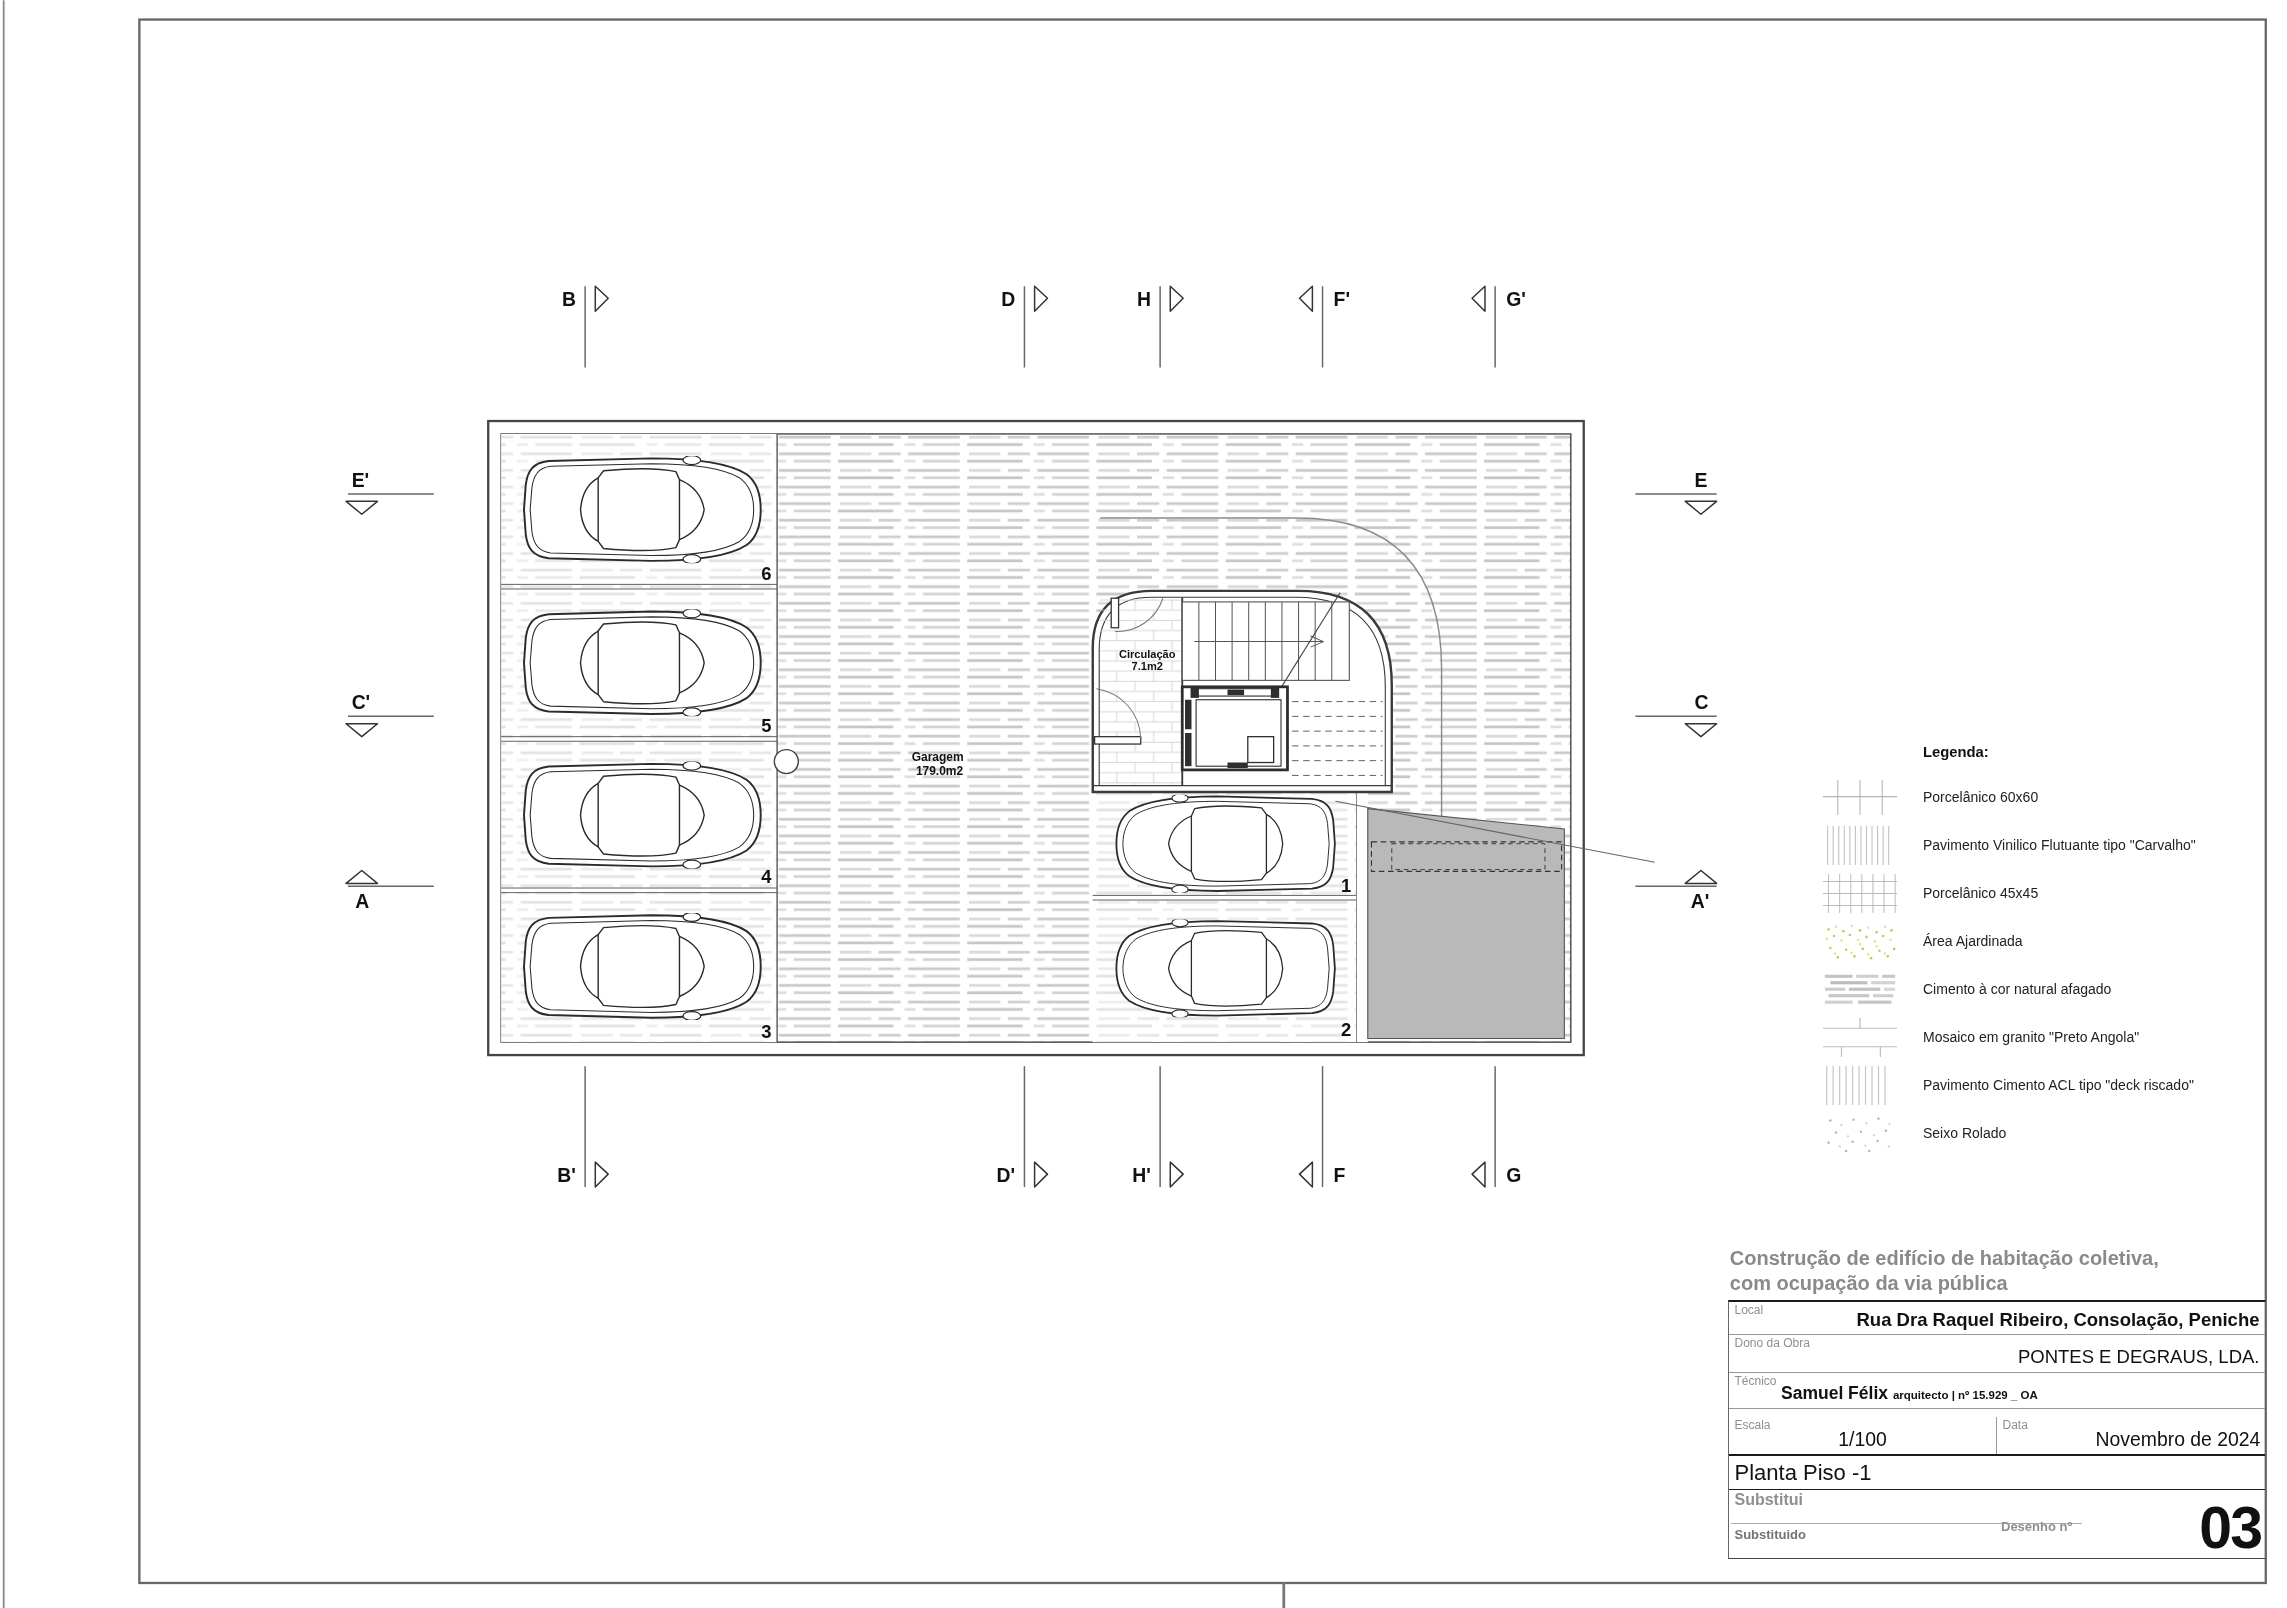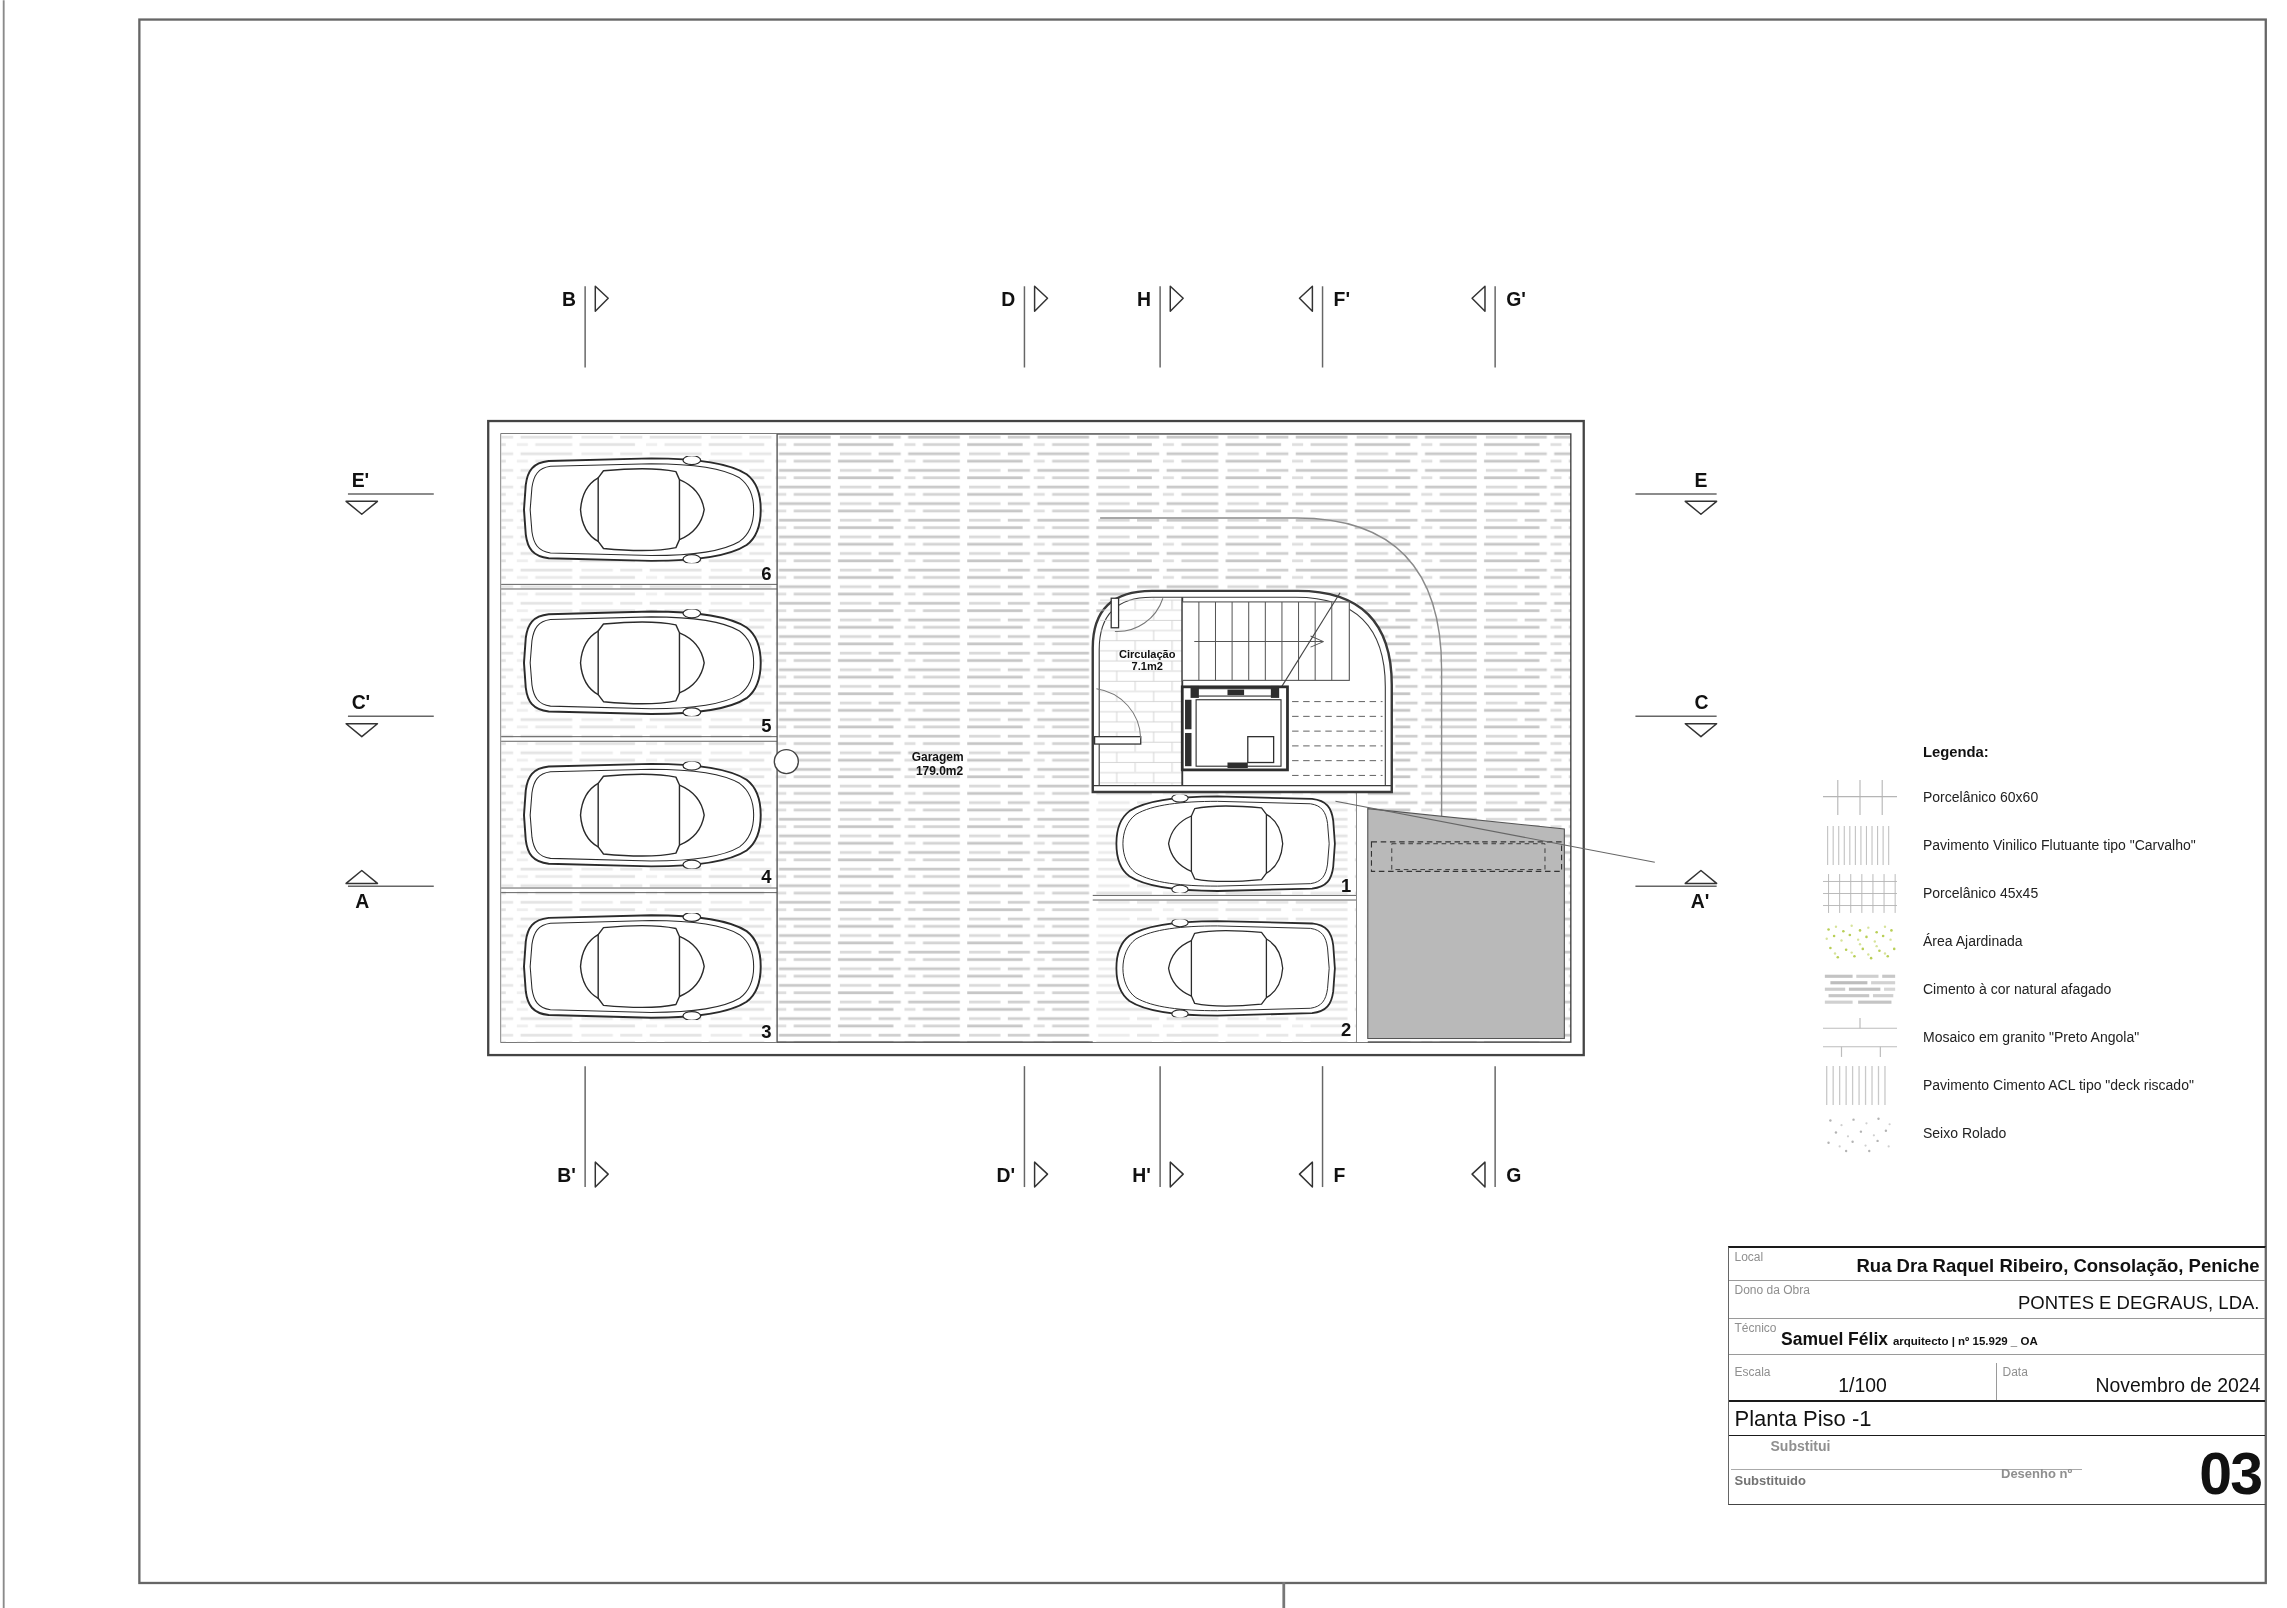"Construção de edifício de habitação" p.tb-title { html: none -> <p><span>Construção de edifício de habitação coletiva,</span><br> <span>com ocupação da via pública</span></p> }
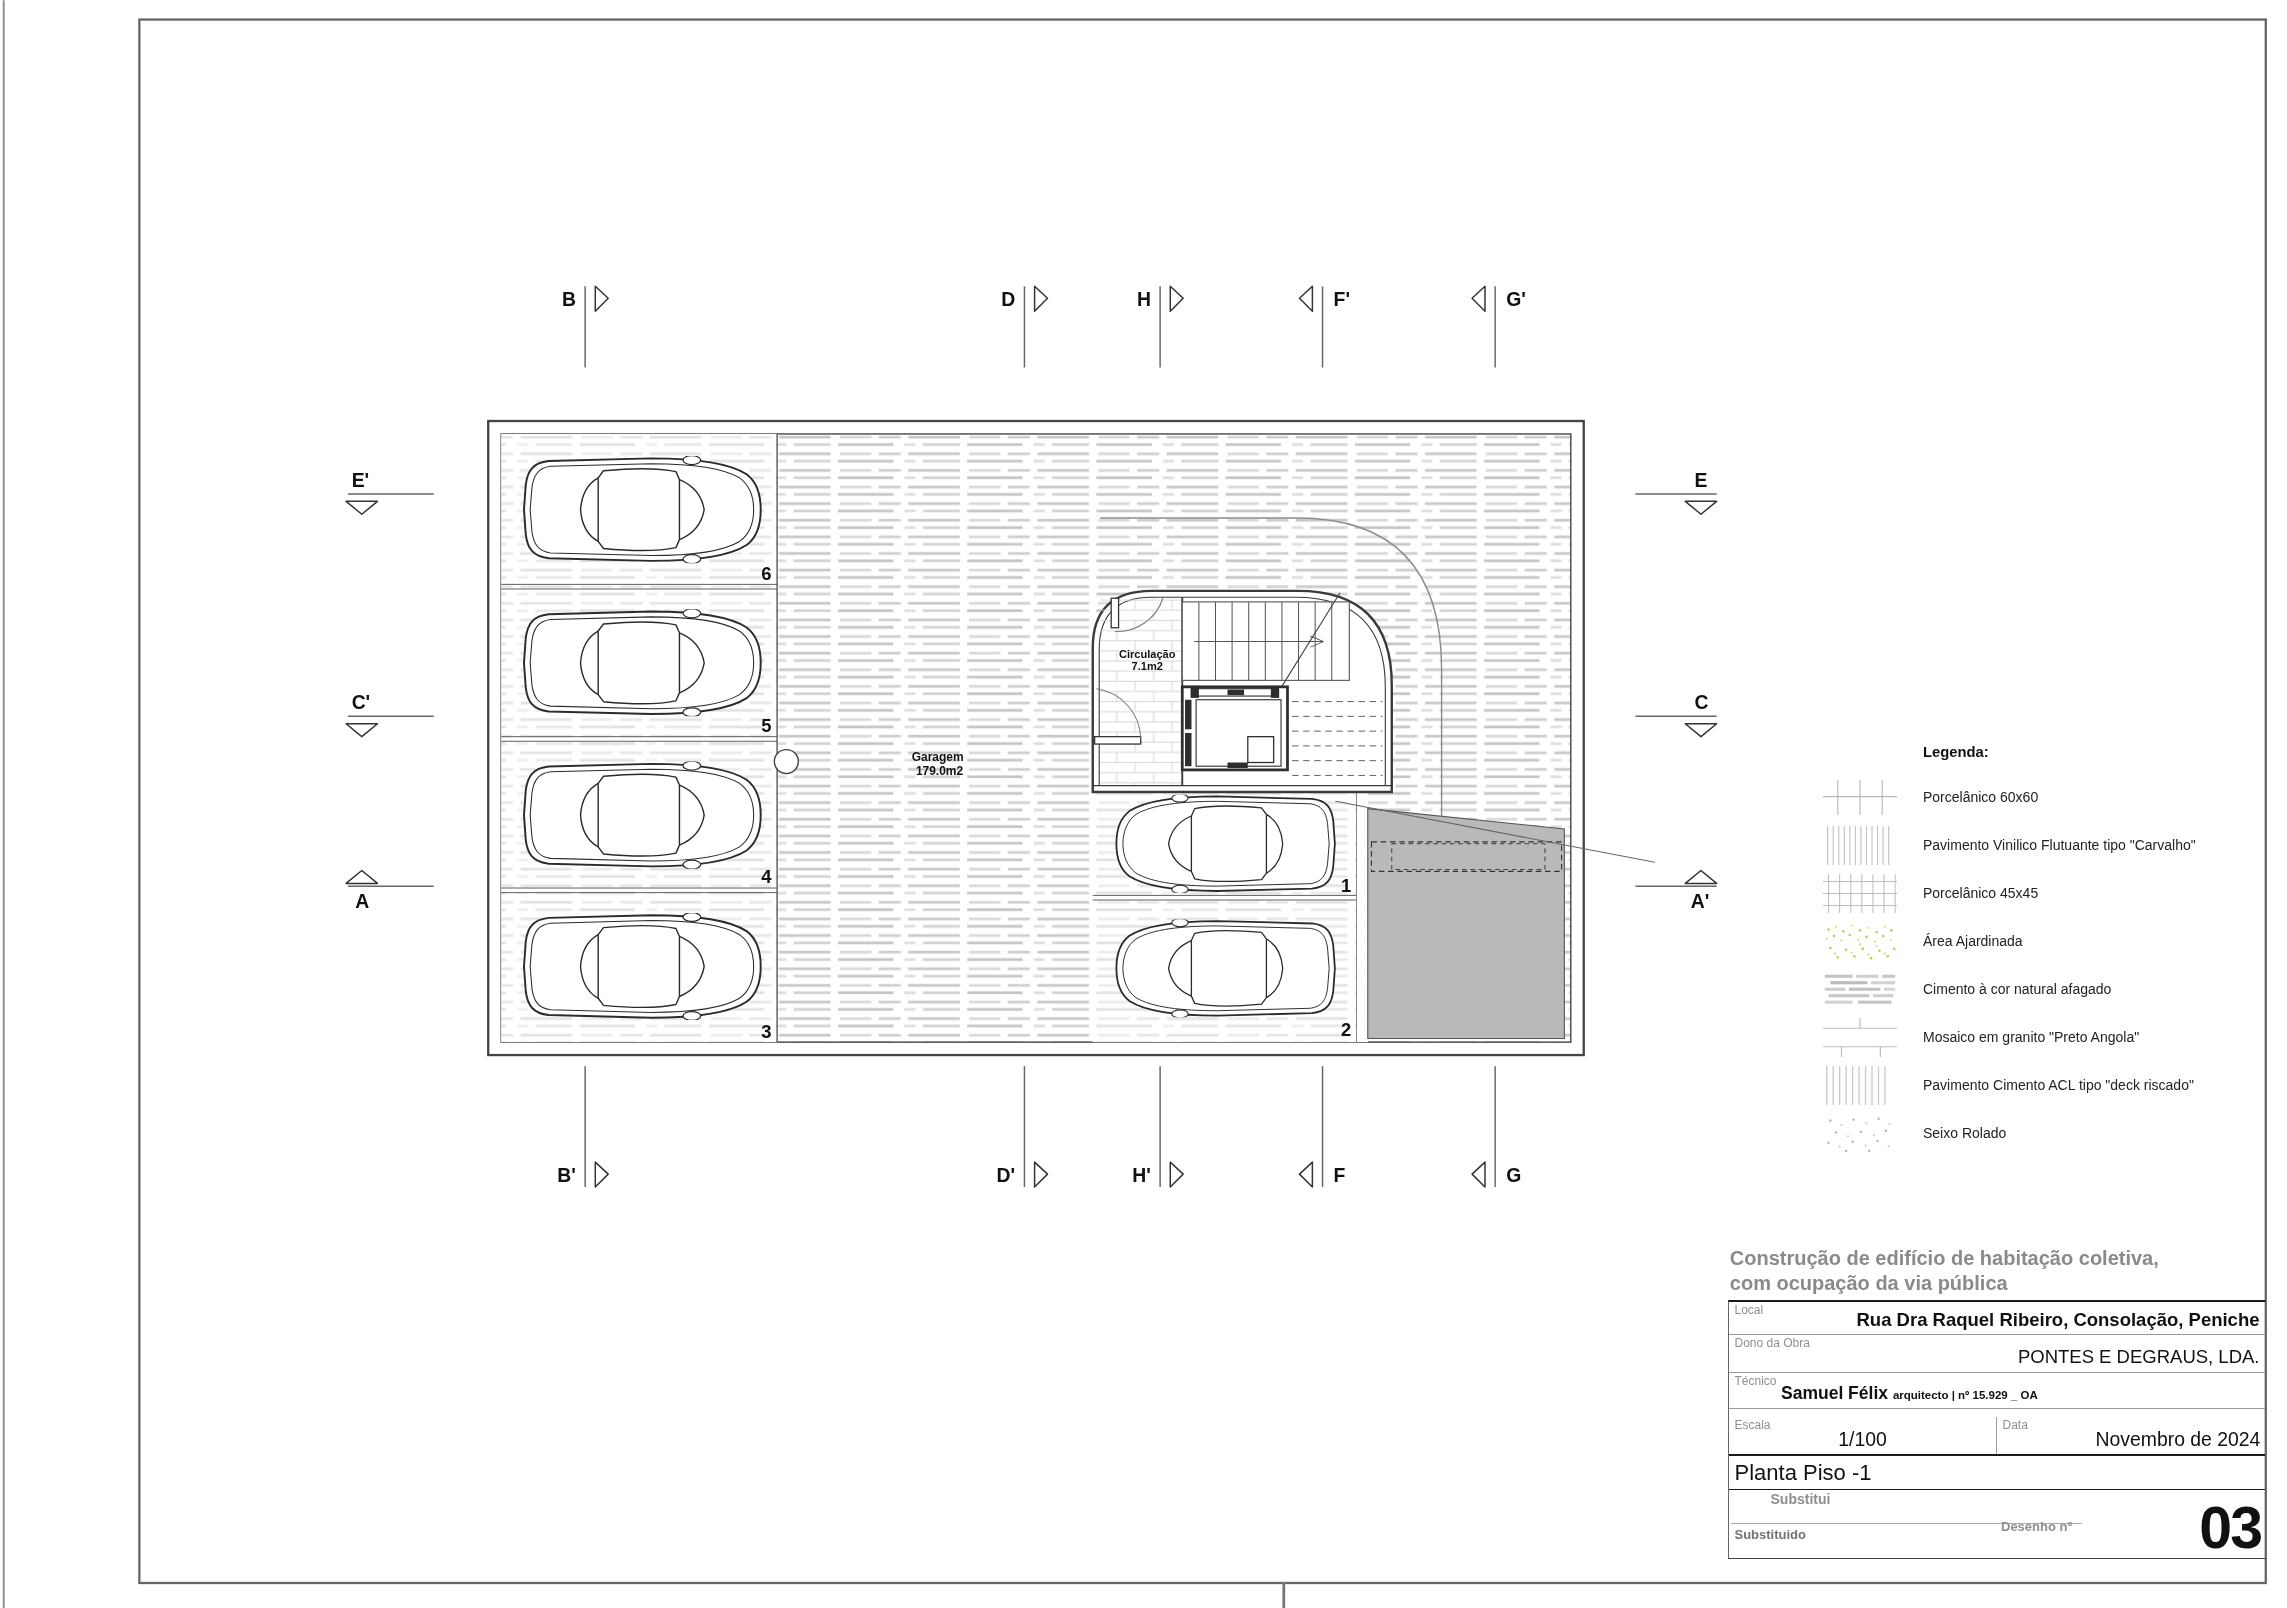"Substitui" .r-sub .lbl-substitui { font-size: 14px -> 16px; margin-left: 36px -> none }
